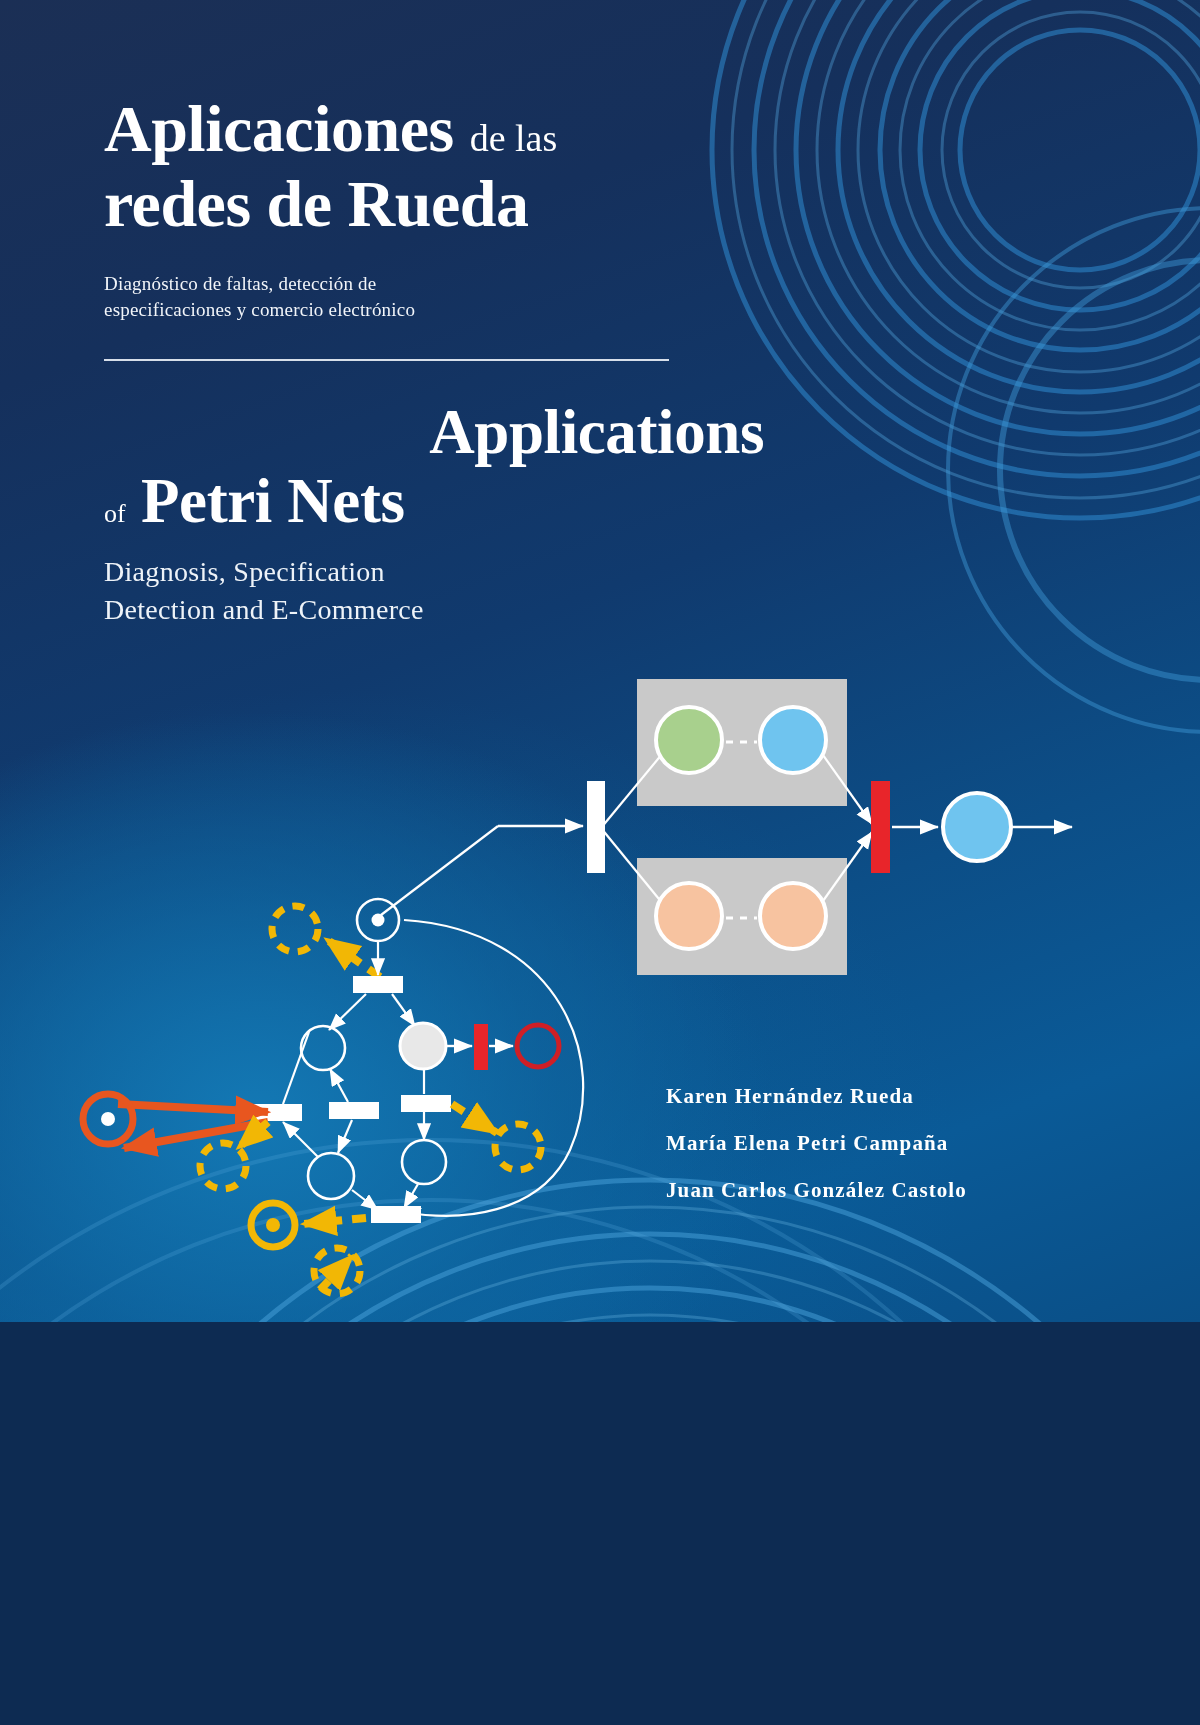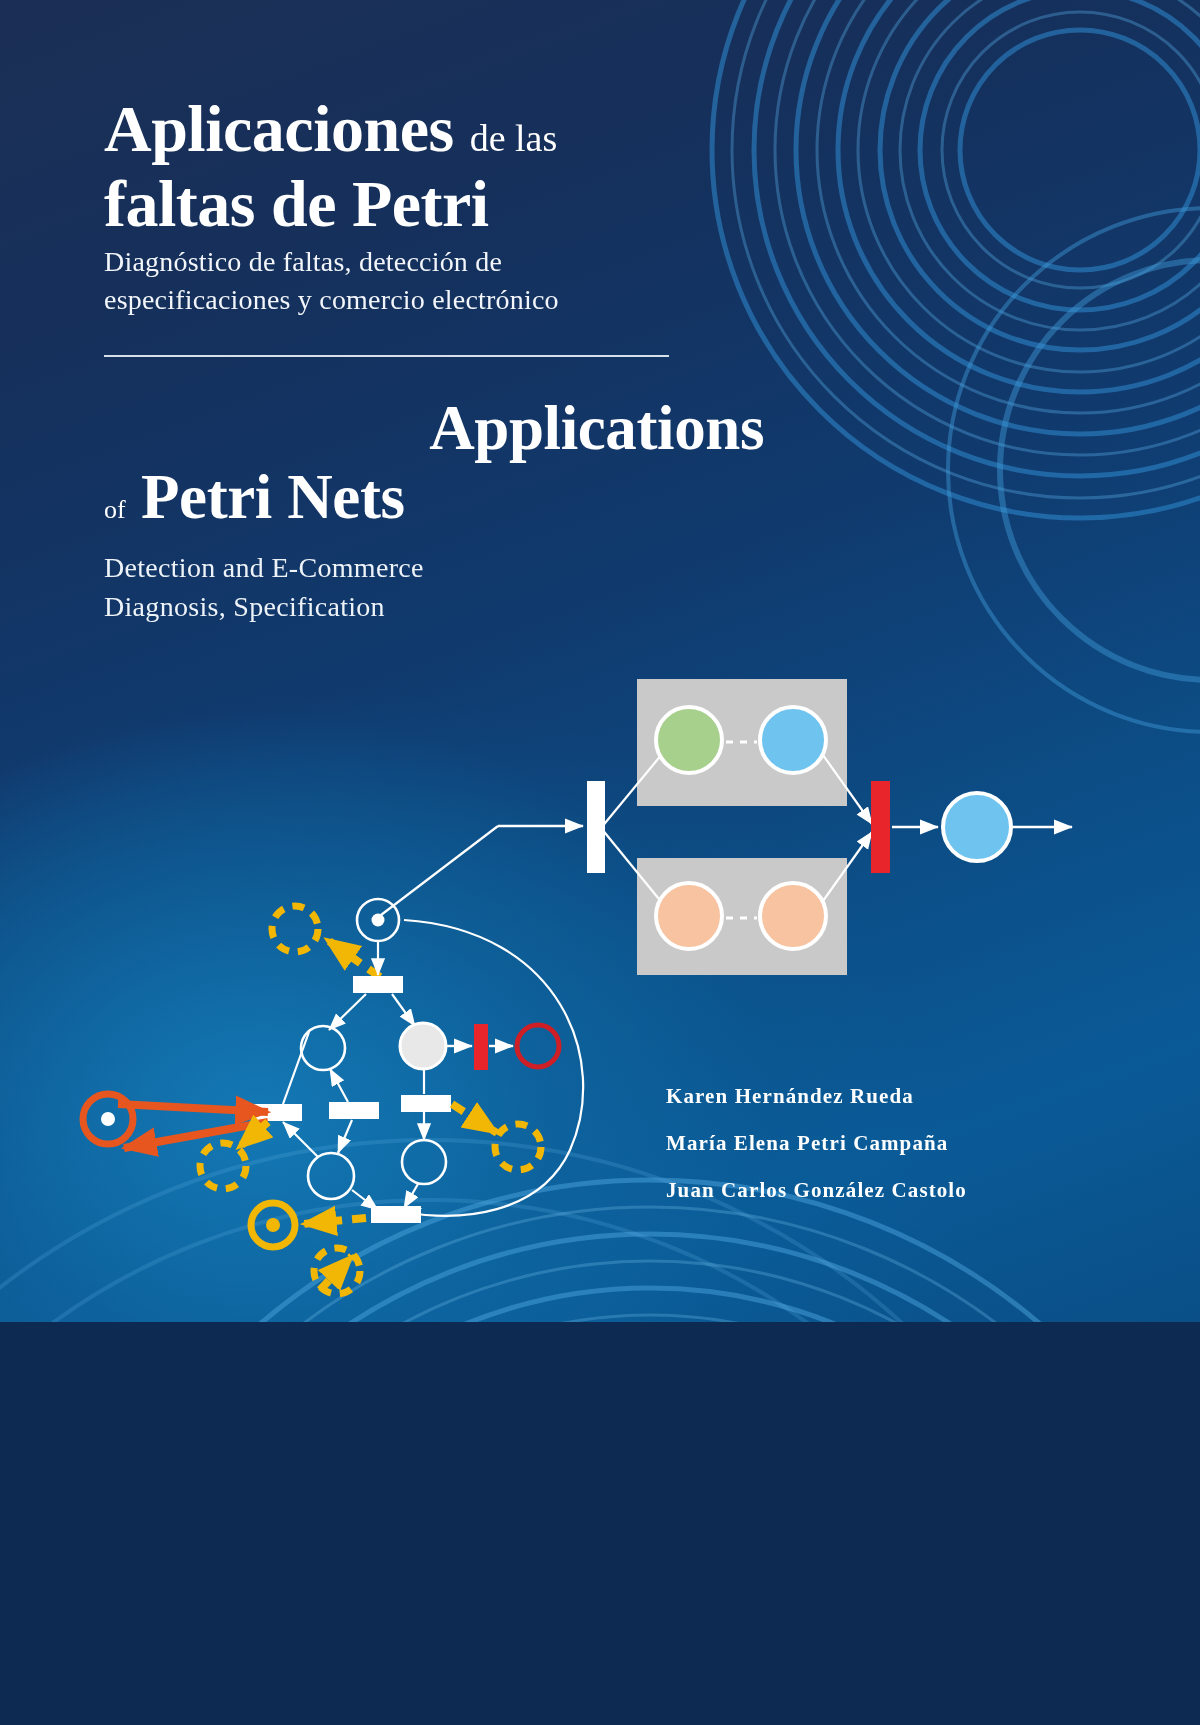"faltas de Petri" div.t-es-l2 { text: faltas de Petri -> redes de Rueda }
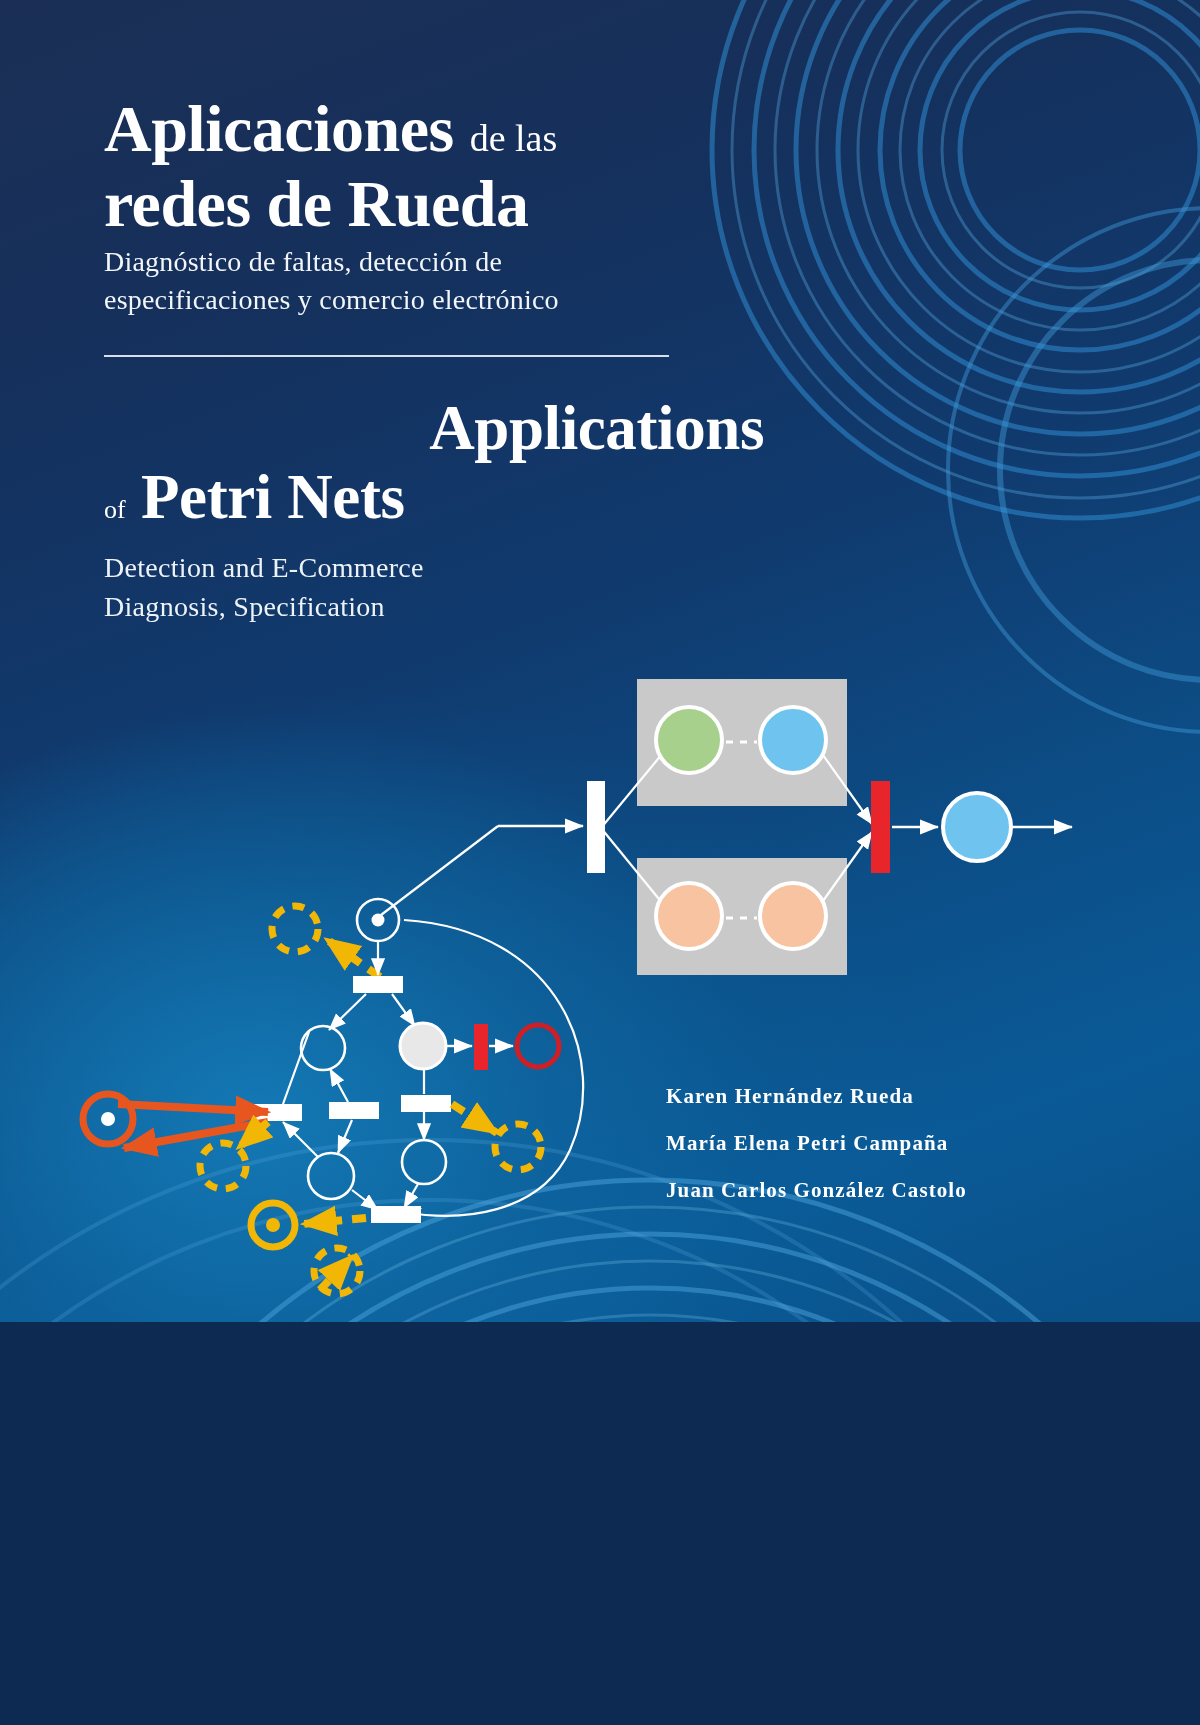"Diagnóstico de faltas, detección de" .sub-es { font-size: 28px -> 19px; margin-top: 4px -> 32px }
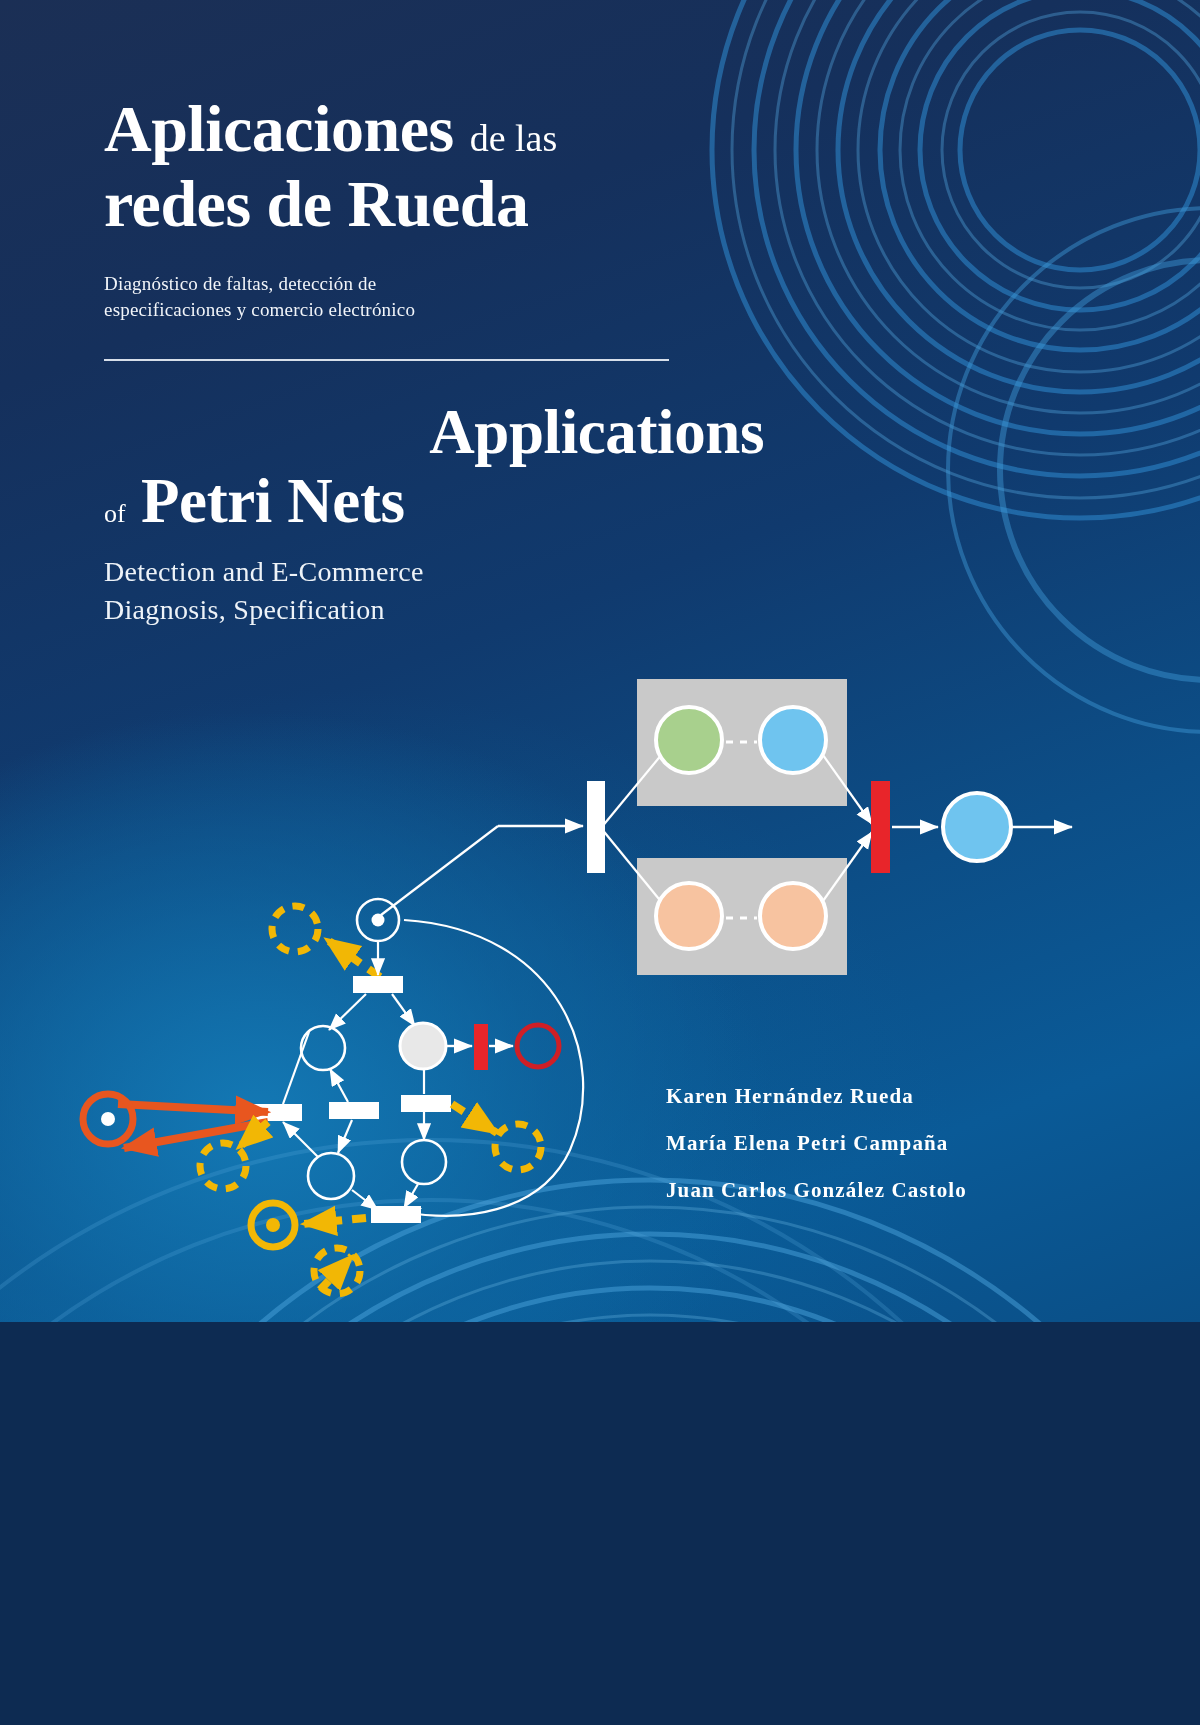"Detection and E-Commerce" div { order: before "Diagnosis, Specification" -> after "Diagnosis, Specification" }
